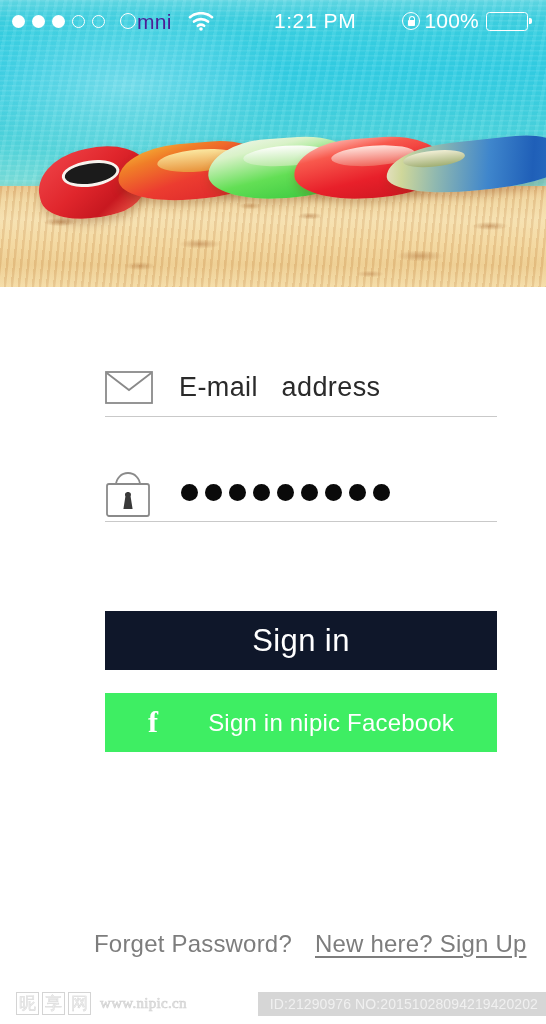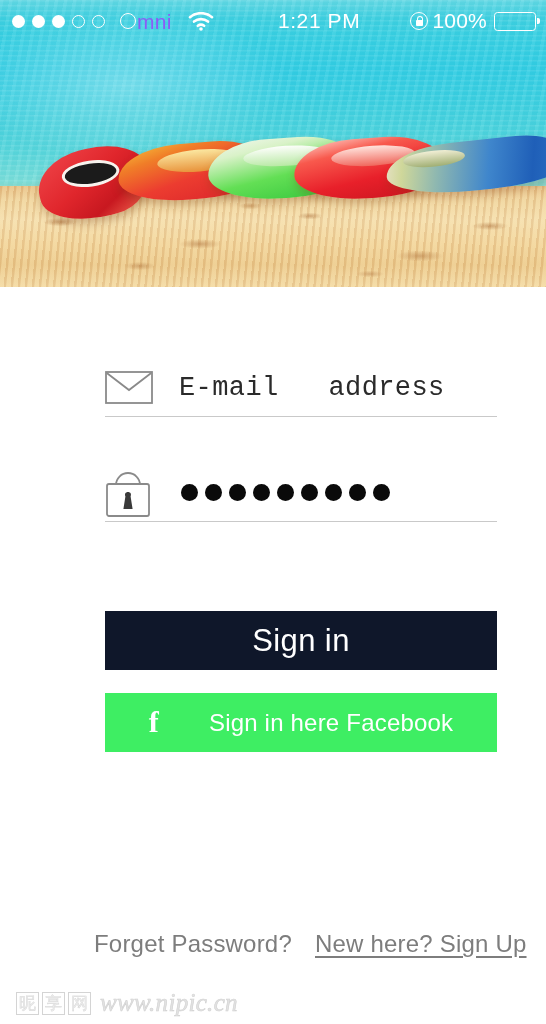"mni" .carrier-txt { color: #8b5cf6 -> #4c1d95 }
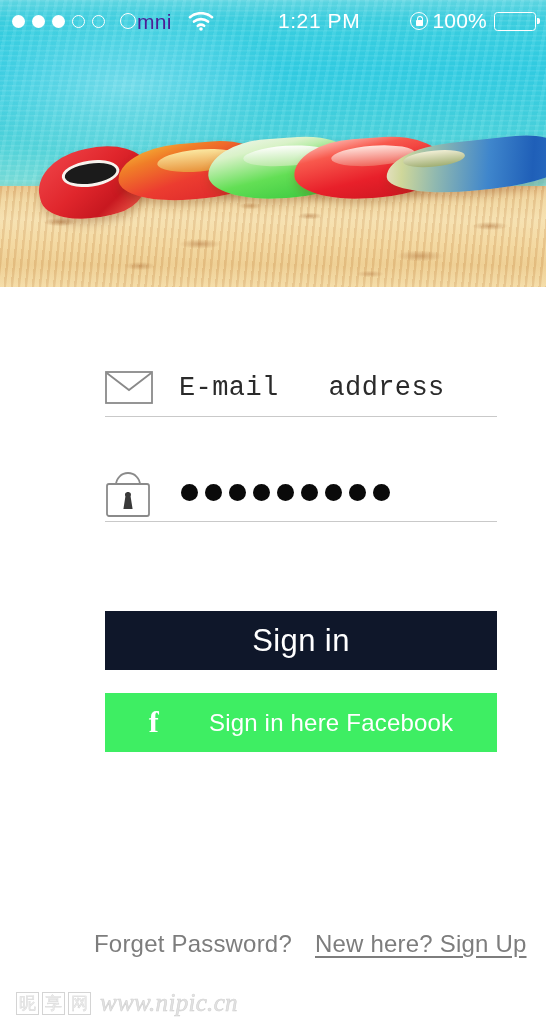"100%" .sb-right { padding-right: 10px -> 18px }
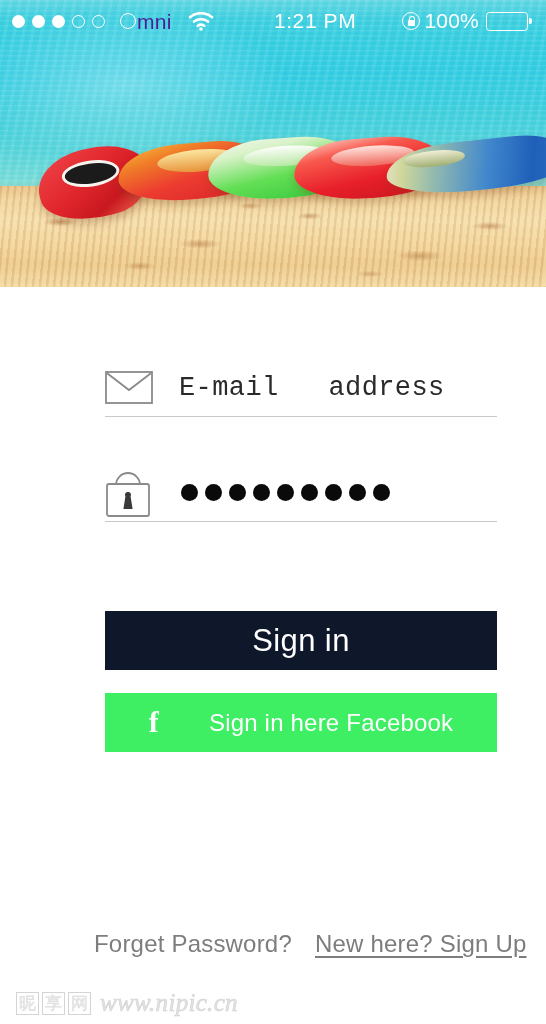"E-mail address" .field { font-family: Liberation Mono, monospace -> none }
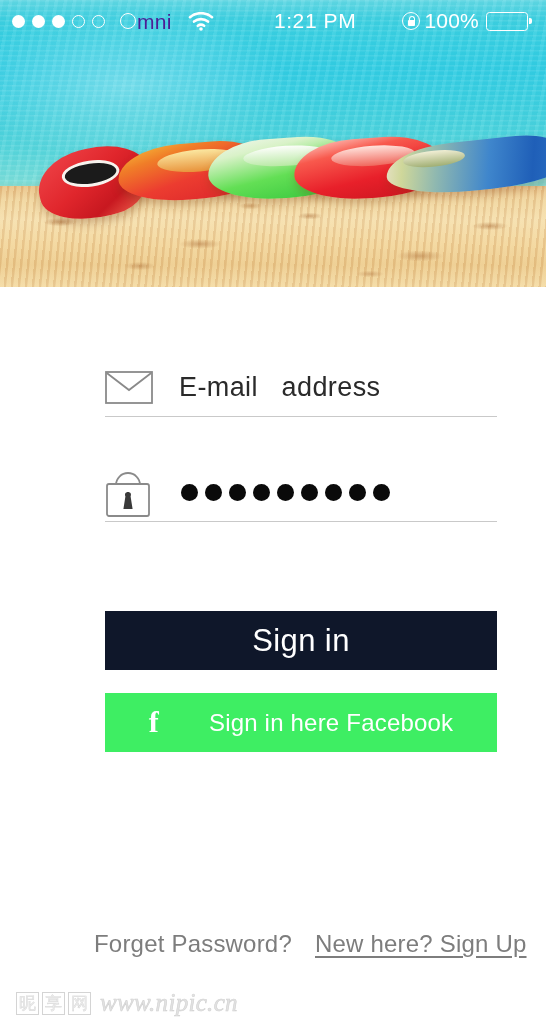"Sign in here Facebook" span { text: here -> nipic }
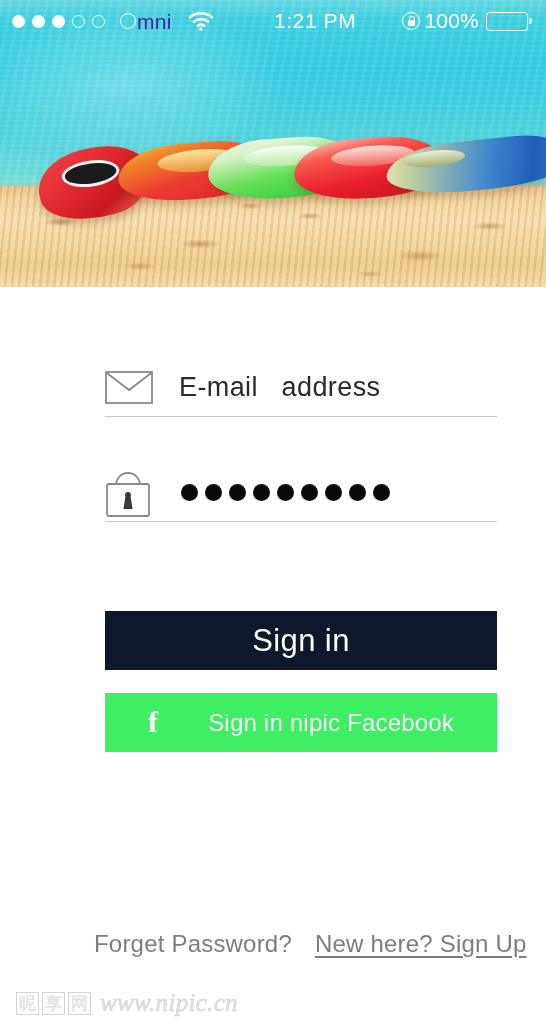"www.nipic.cn" .wm-url { font-size: 25px -> 15px; font-style: italic -> none }
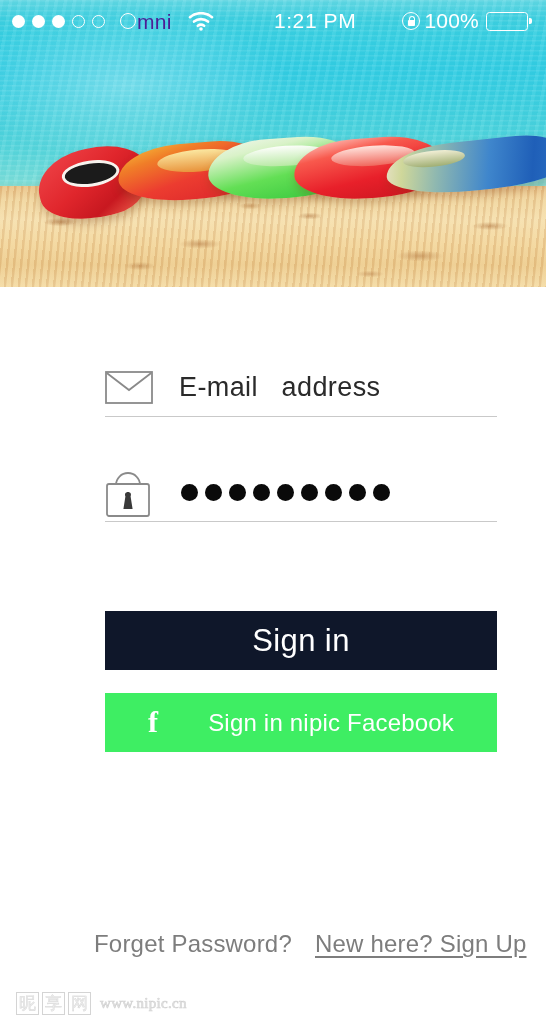"ID:21290976 NO:20151028094219420202" span.wm-id { html: none -> <span>ID:21290976 NO:20151028094219420202</span> }
